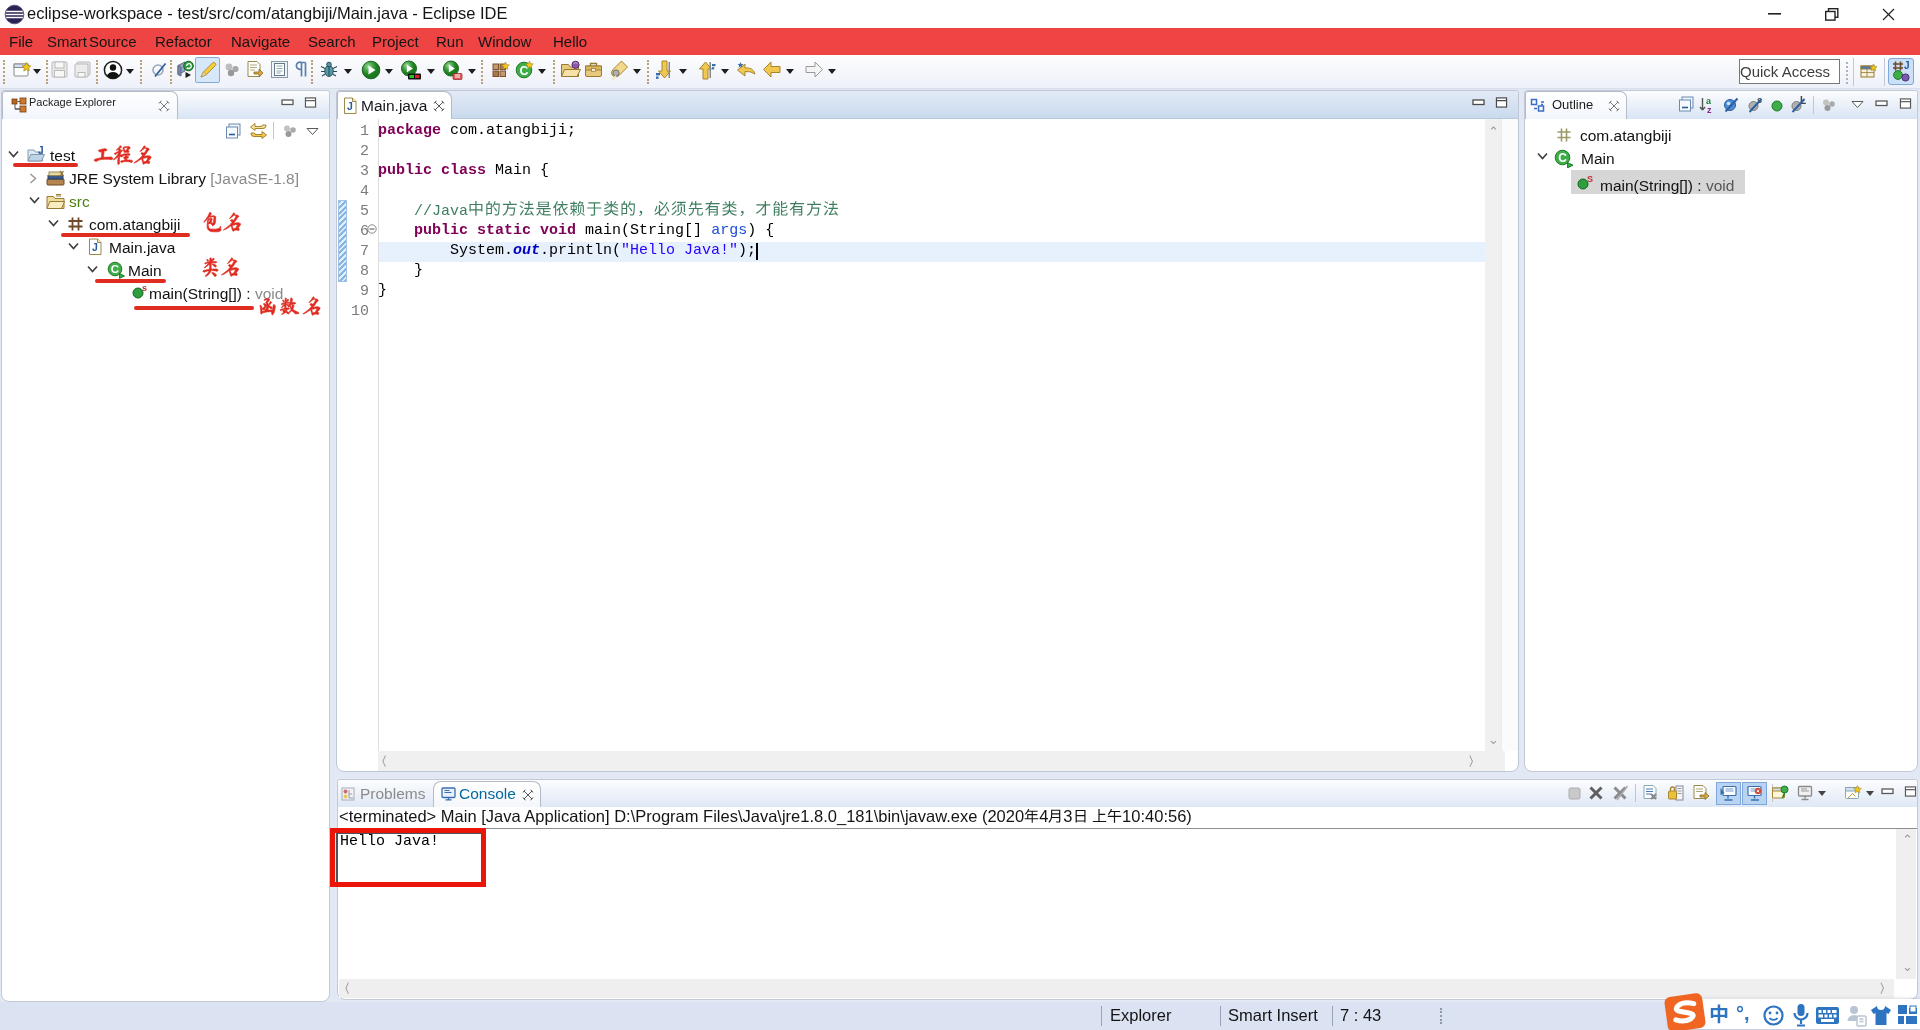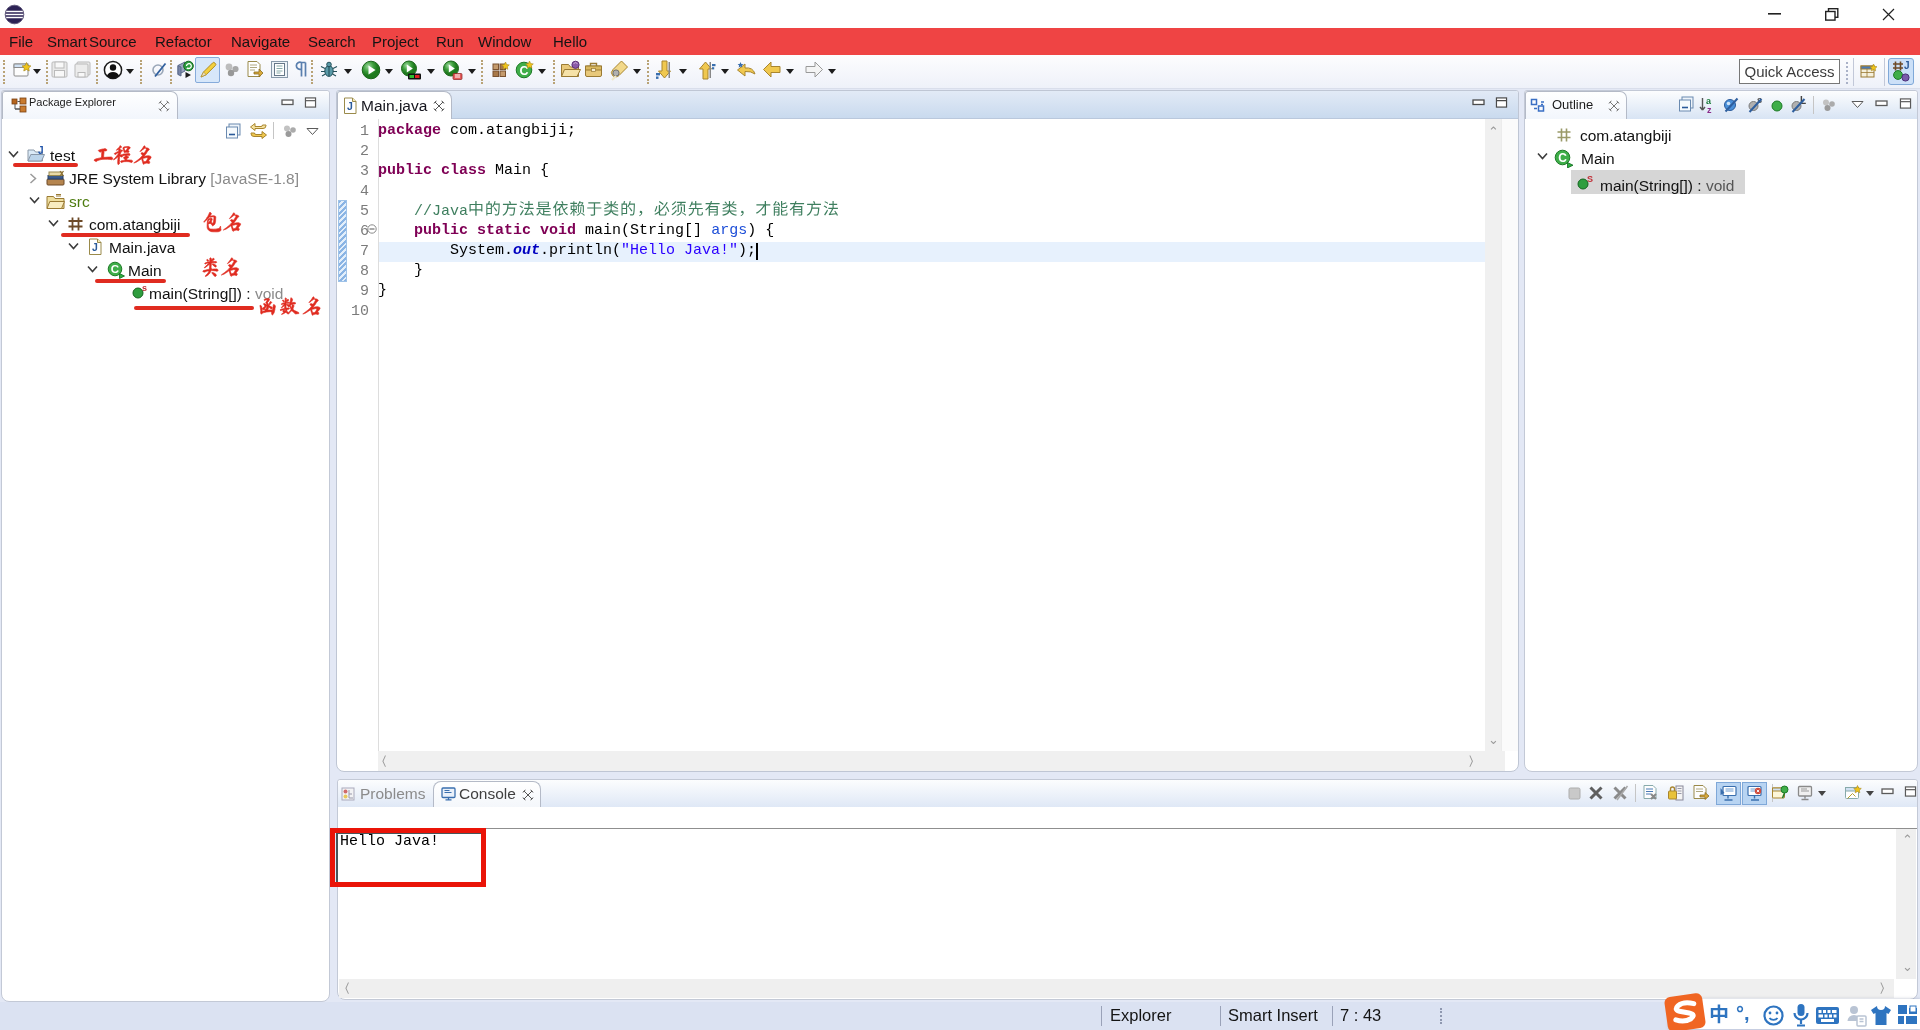"eclipse-workspace -" div.abs { html: none -> <div>eclipse-workspace - test/src/com/atangbiji/Main.java - Eclipse IDE</div> }
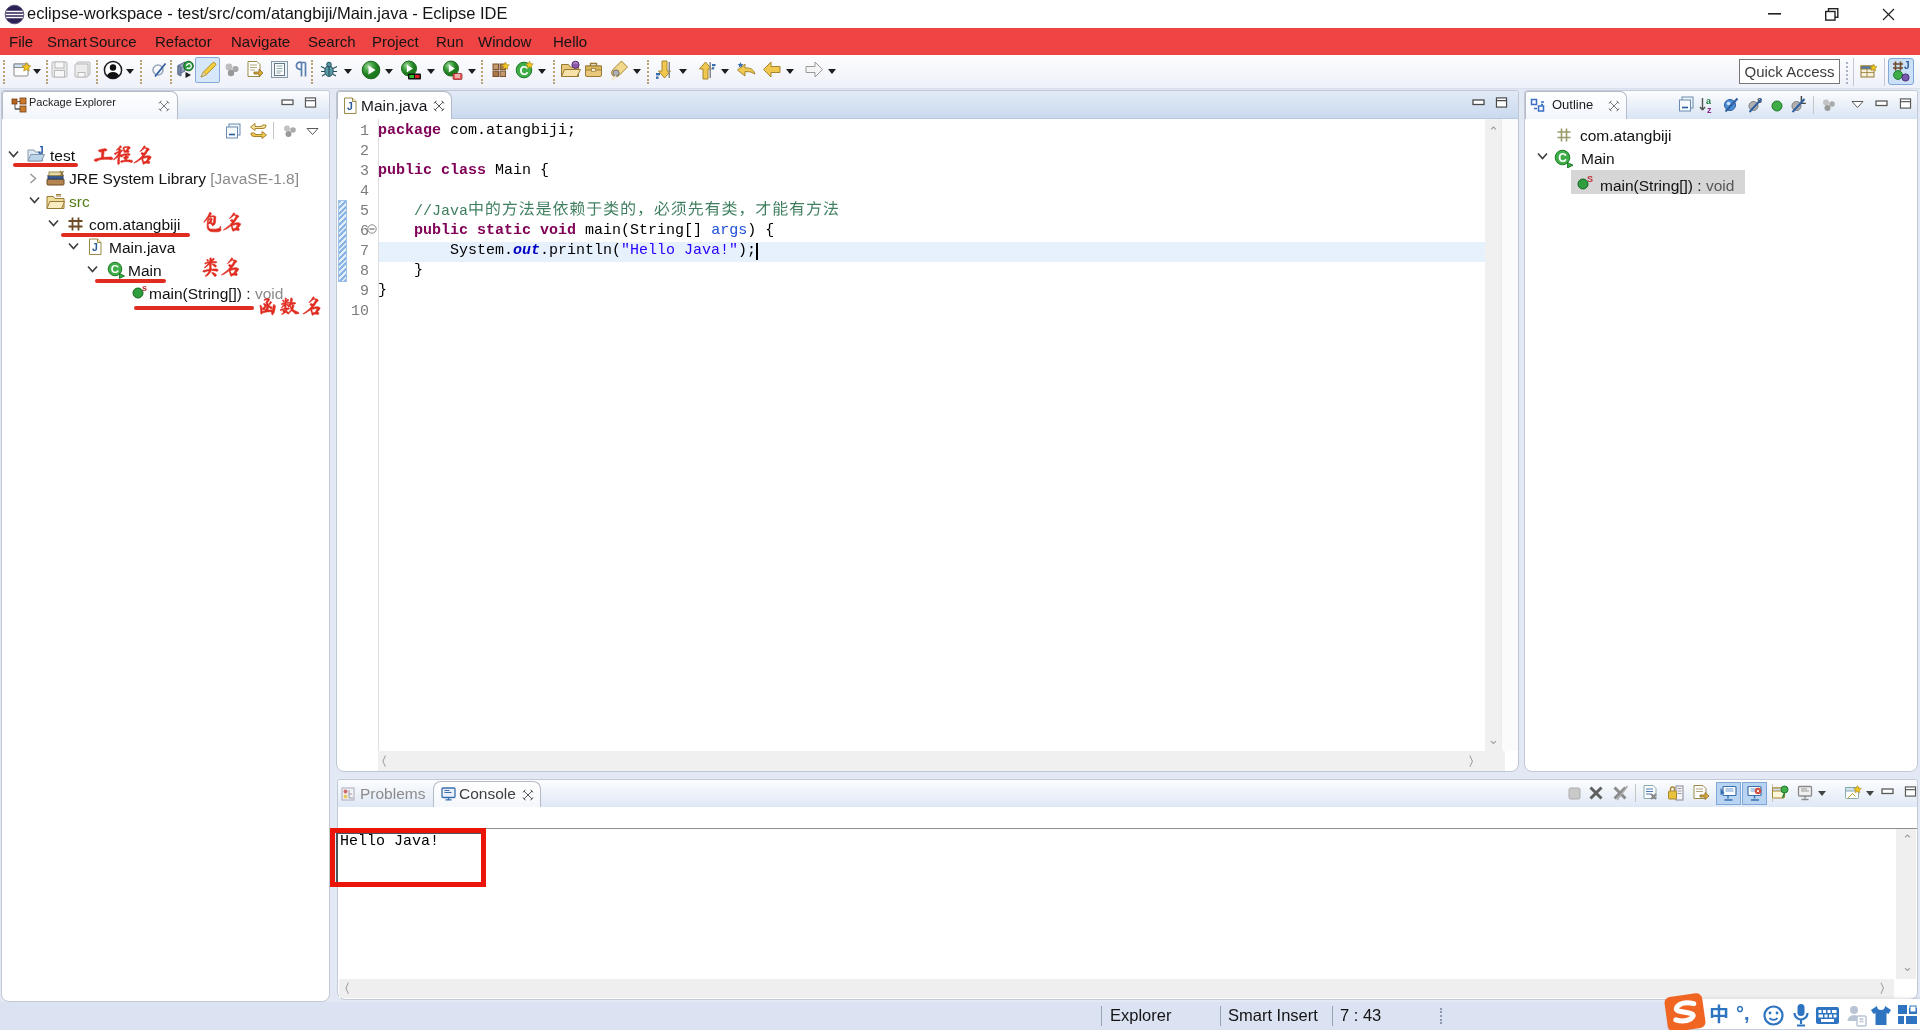"Quick Access" div.abs { text-align: center -> left }
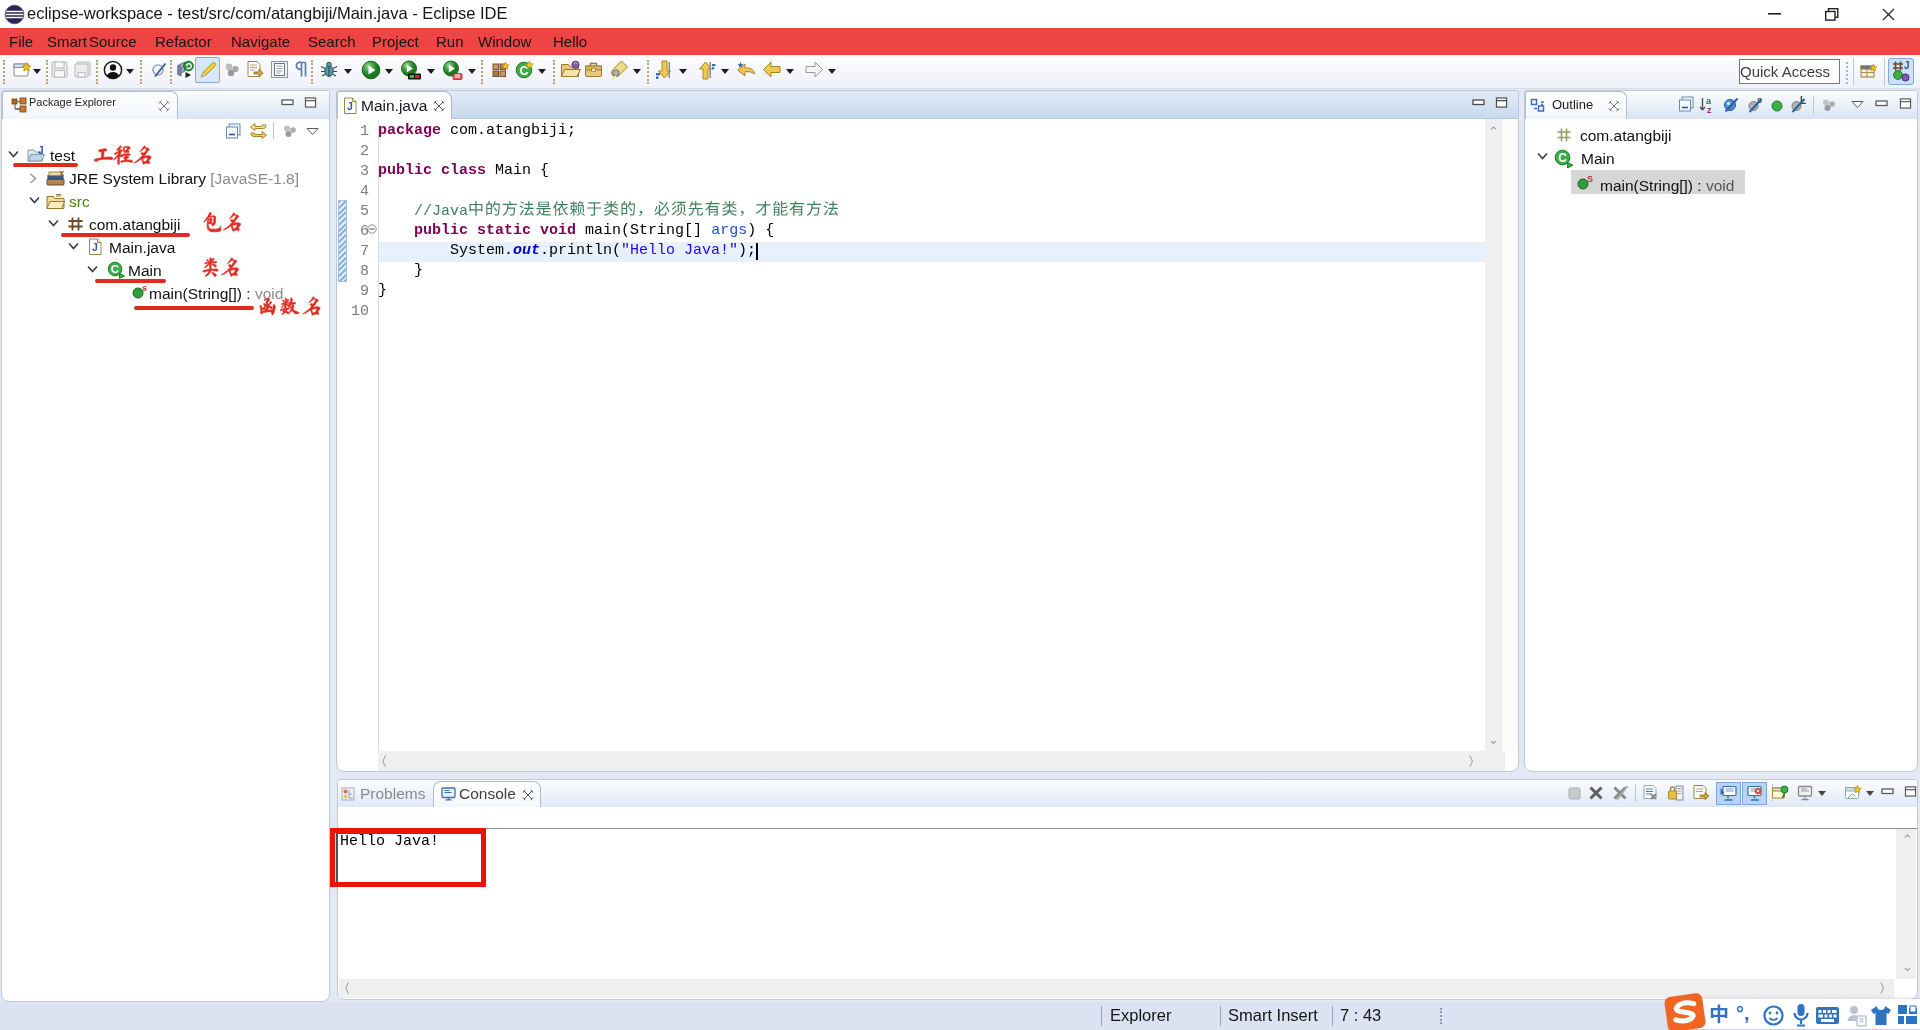"Console" div.abs { color: #404040 -> #0369a1 }
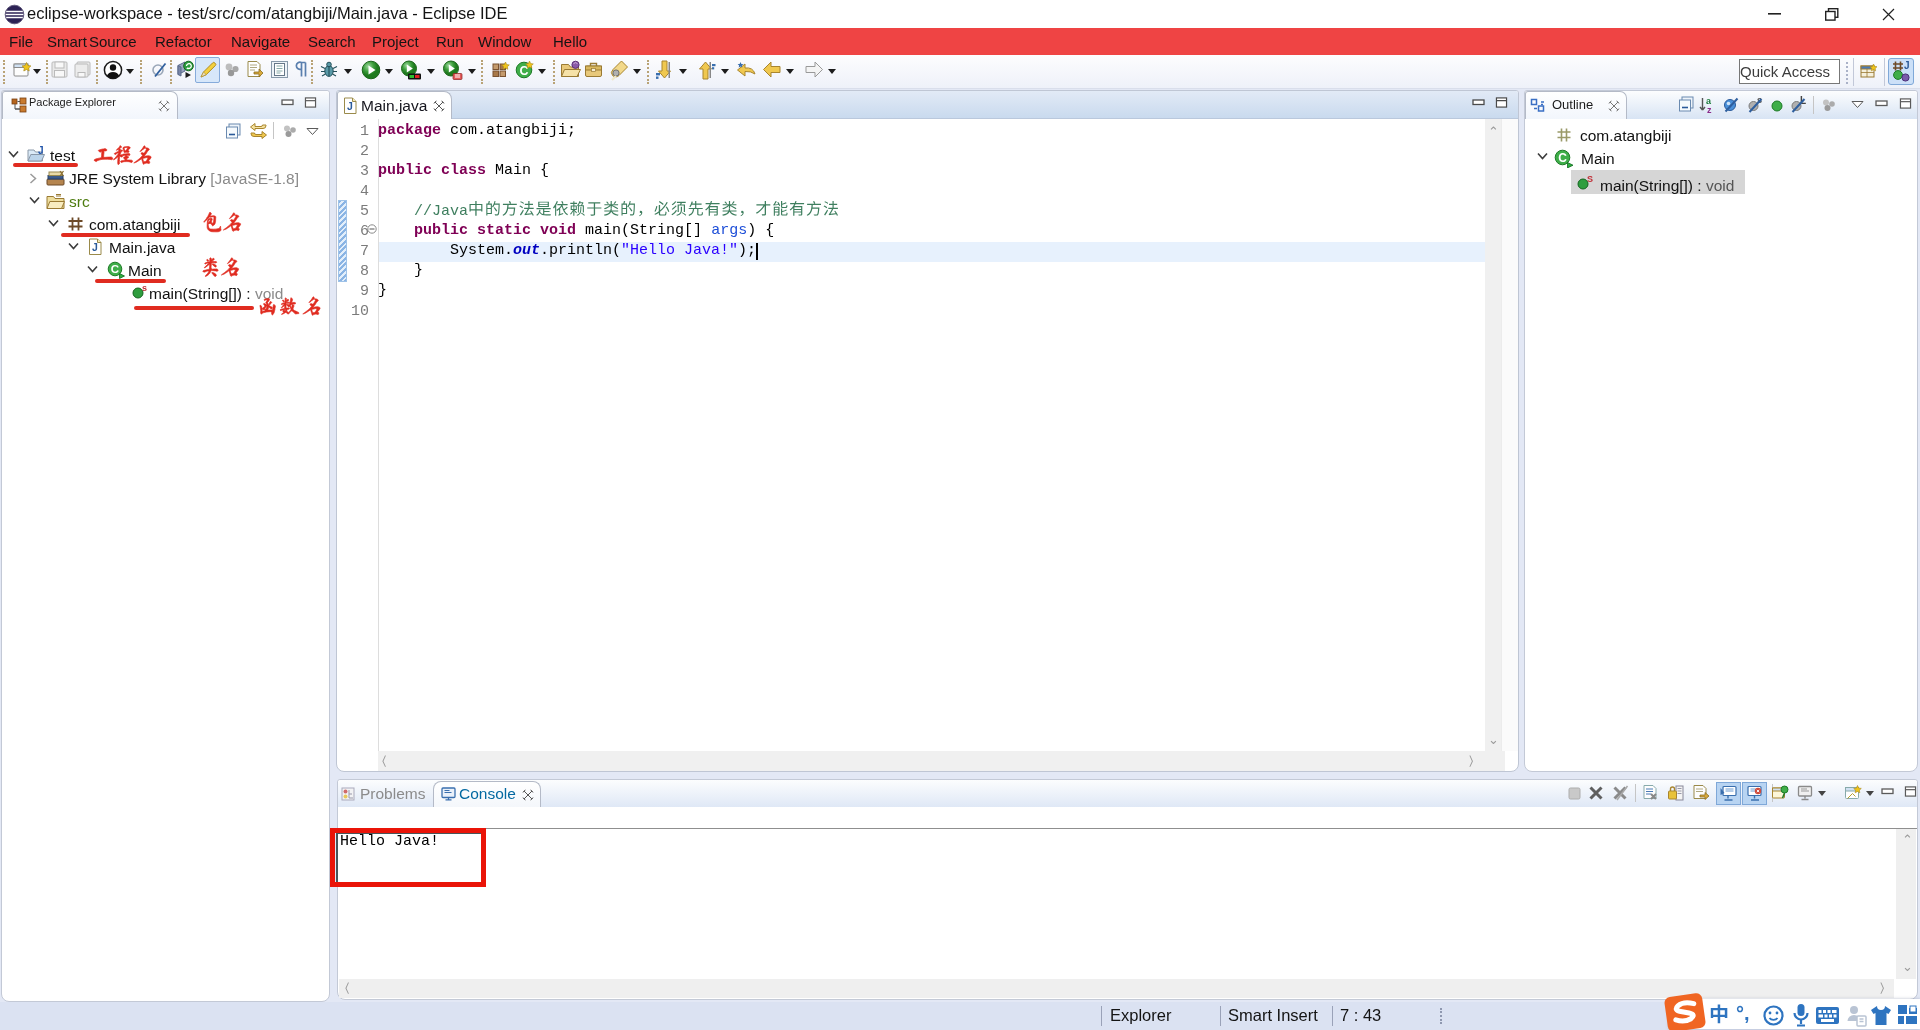"<terminated> Main [Java Application]" div.abs { html: none -> <div>&lt;terminated&gt; Main [Java Application] D:\Program Files\Java\jre1.8.0_181\bin\javaw.exe (2020<svg> <g> <path></path> </g> </svg>4<svg> <g> <path></path> </g> </svg>3<svg> <g> <path></path> </g> </svg> <svg> <g> <path></path> </g> </svg>10:40:56)</div> }
